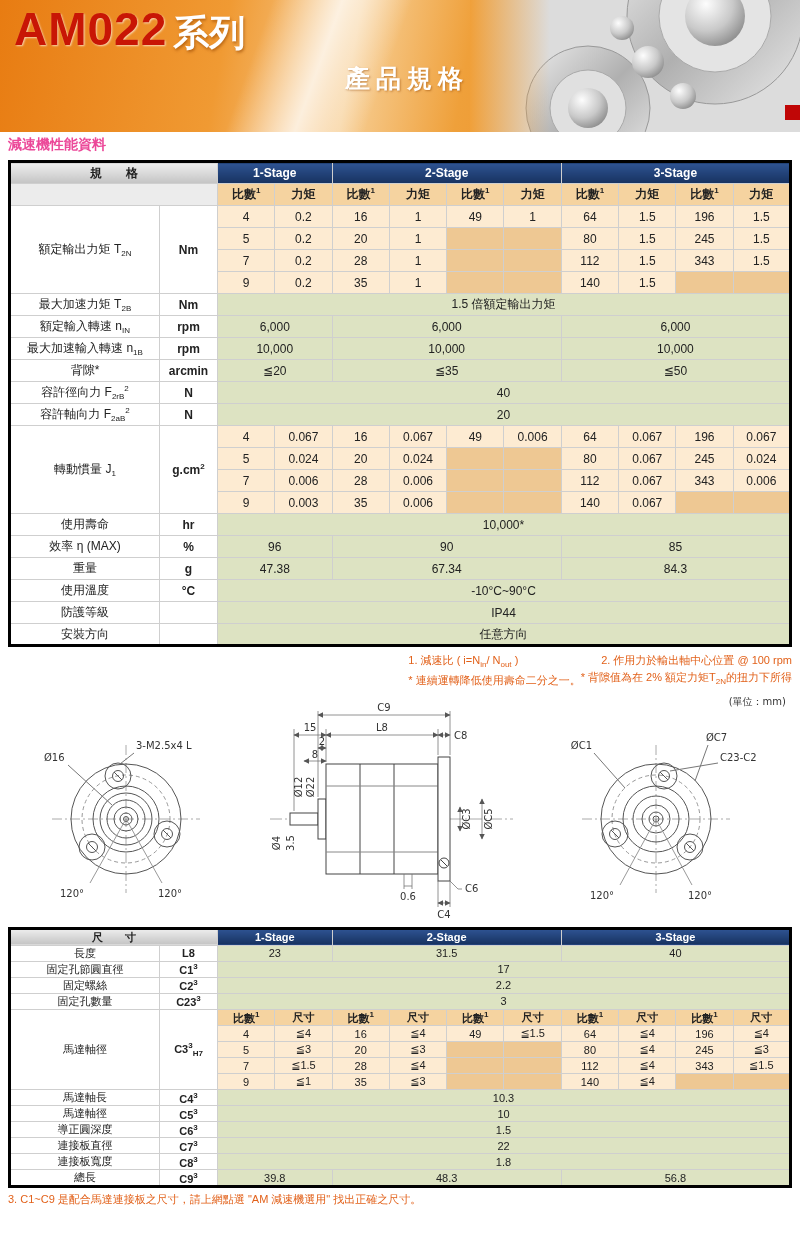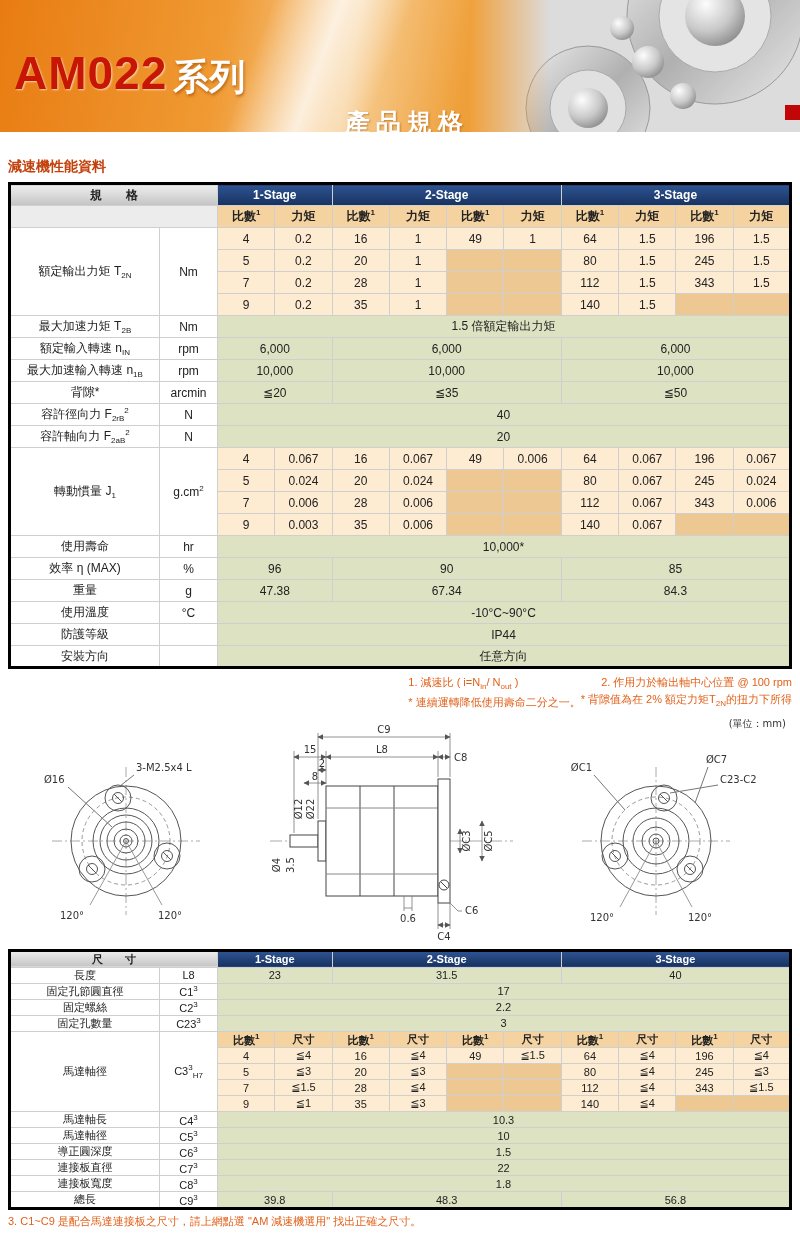"AM022 系列" .banner-inner { margin-top: 44px -> none }
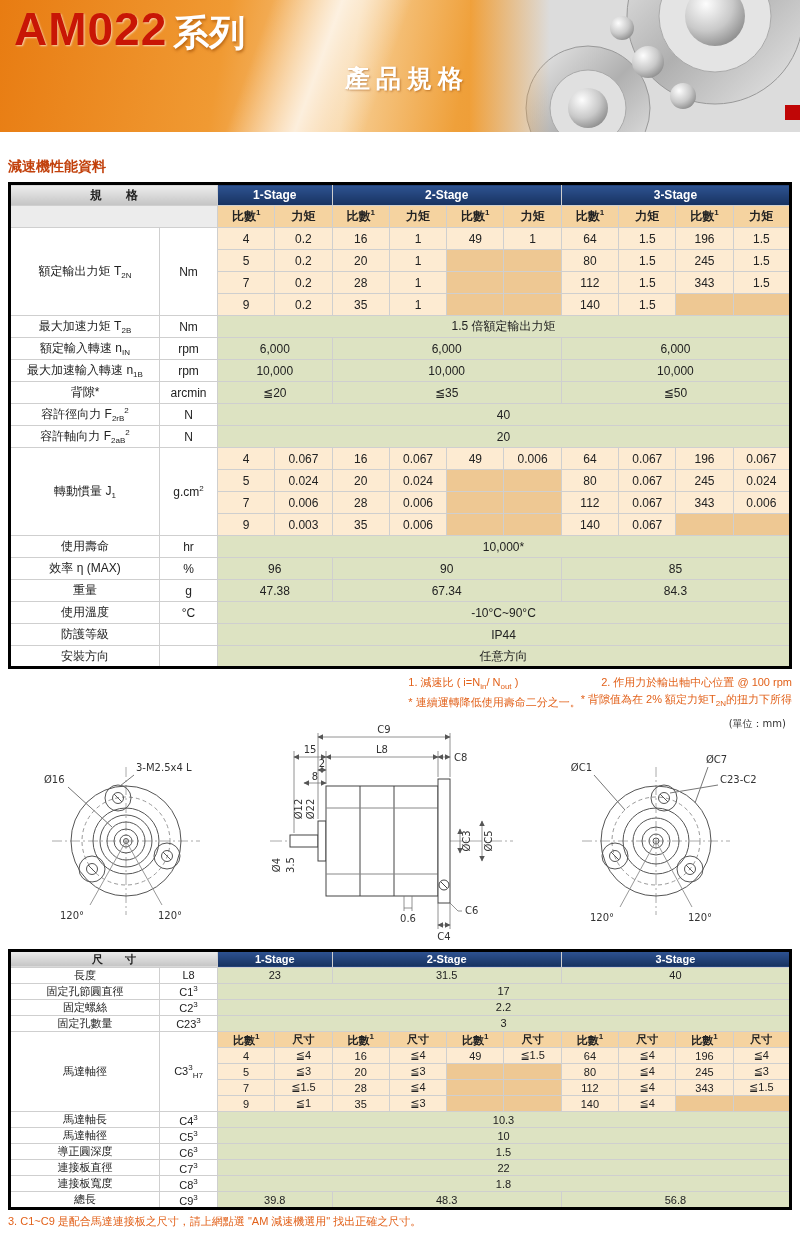"減速機性能資料" .section-title { color: #c2410c -> #ec4899; margin: 26px 0 6px -> 4px 0 6px }
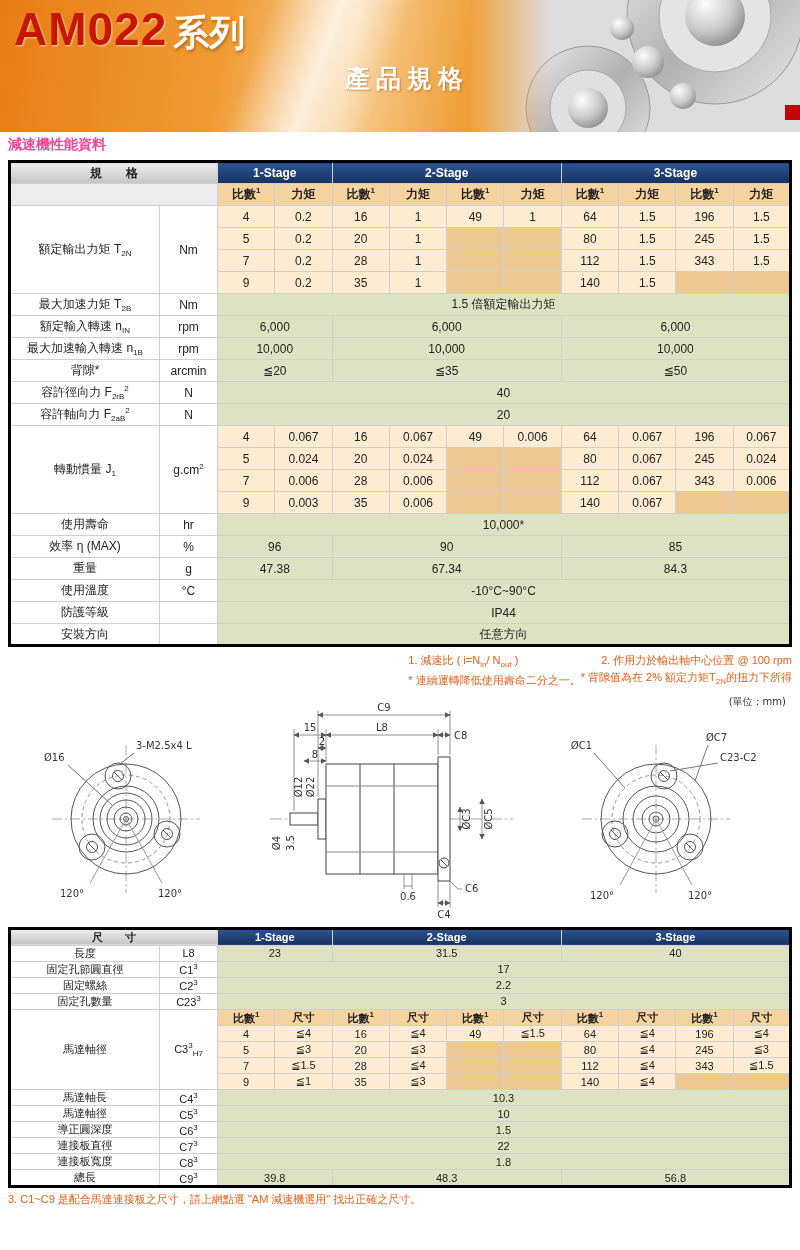"Nm" .unit { font-weight: none -> bold }
